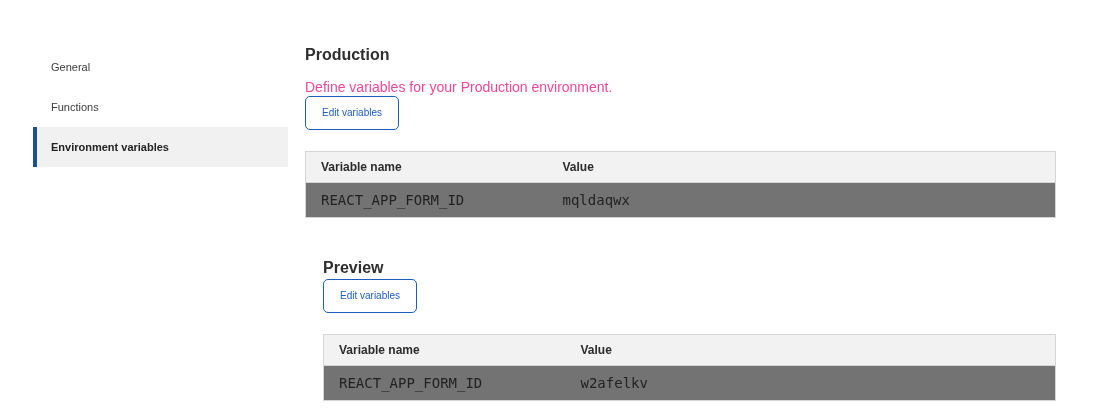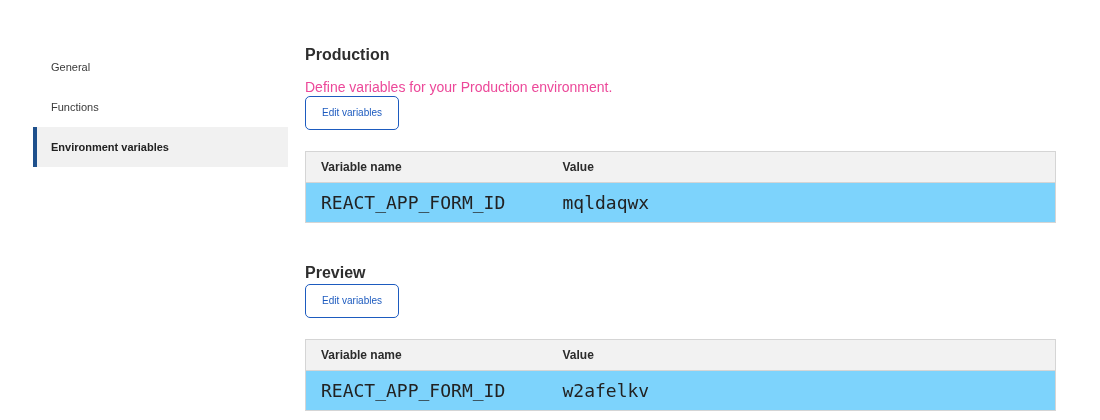"REACT_APP_FORM_ID" table.vars-table td { background: #7dd3fc -> #737373; font-size: 18px -> 14px }
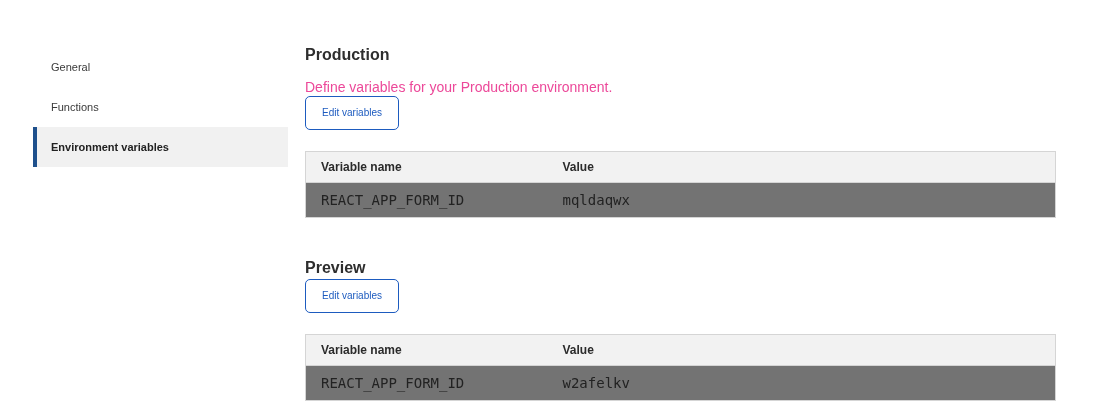"Preview" .section-2 { margin-left: none -> 18px }
